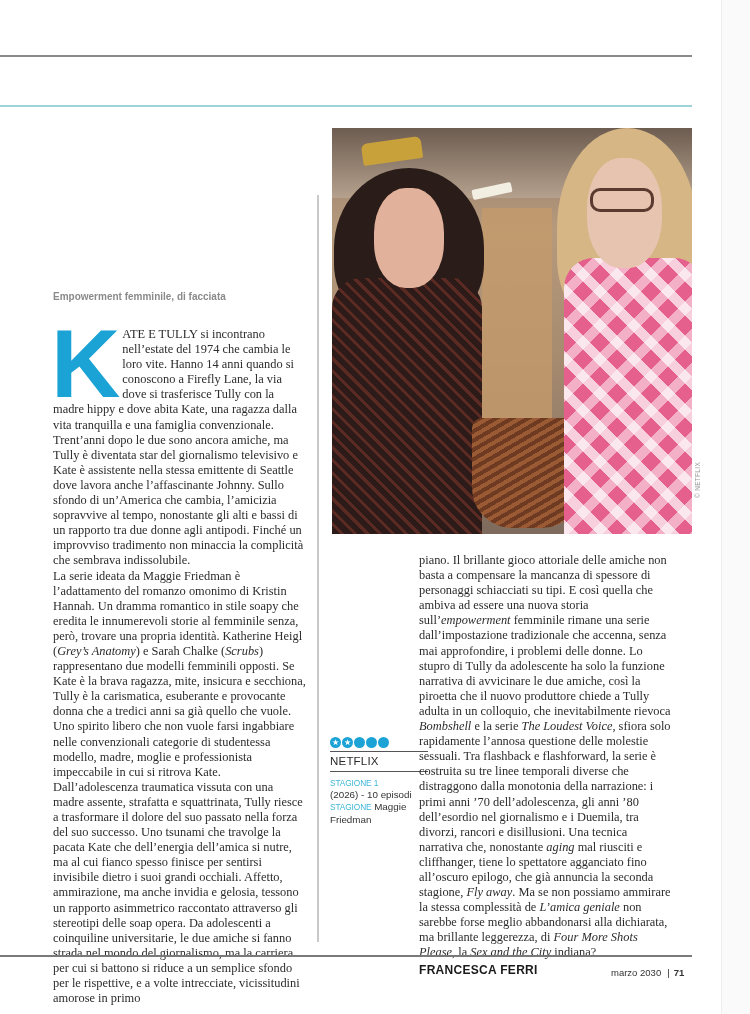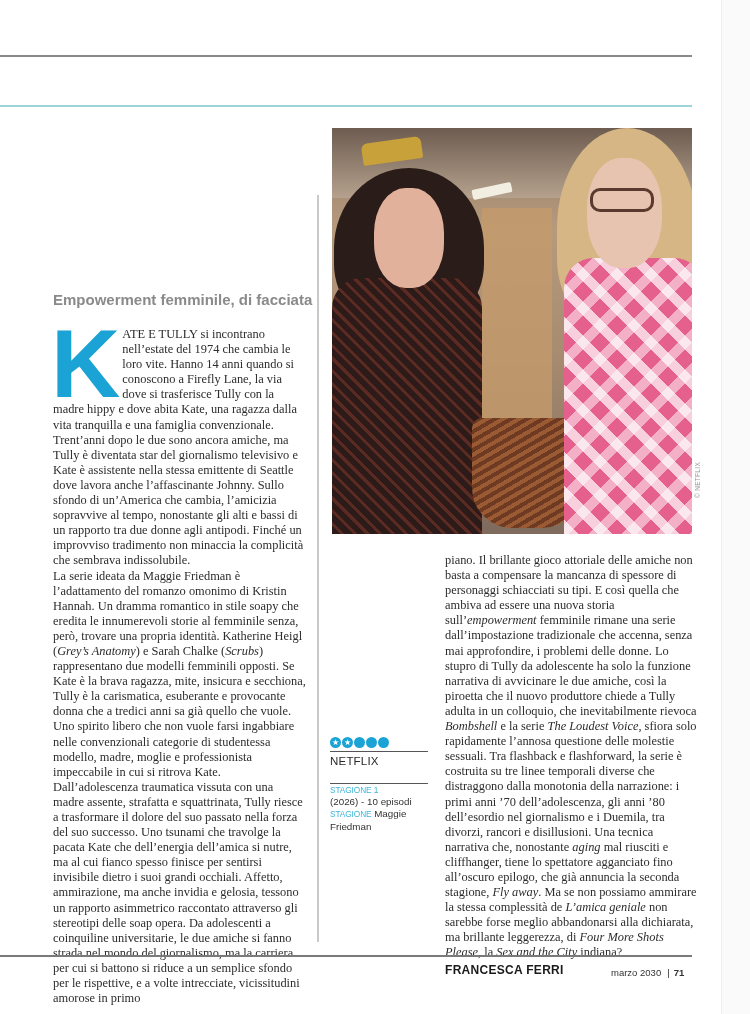"Empowerment femminile, di facciata" .subtitle { font-size: 15px -> 10px }
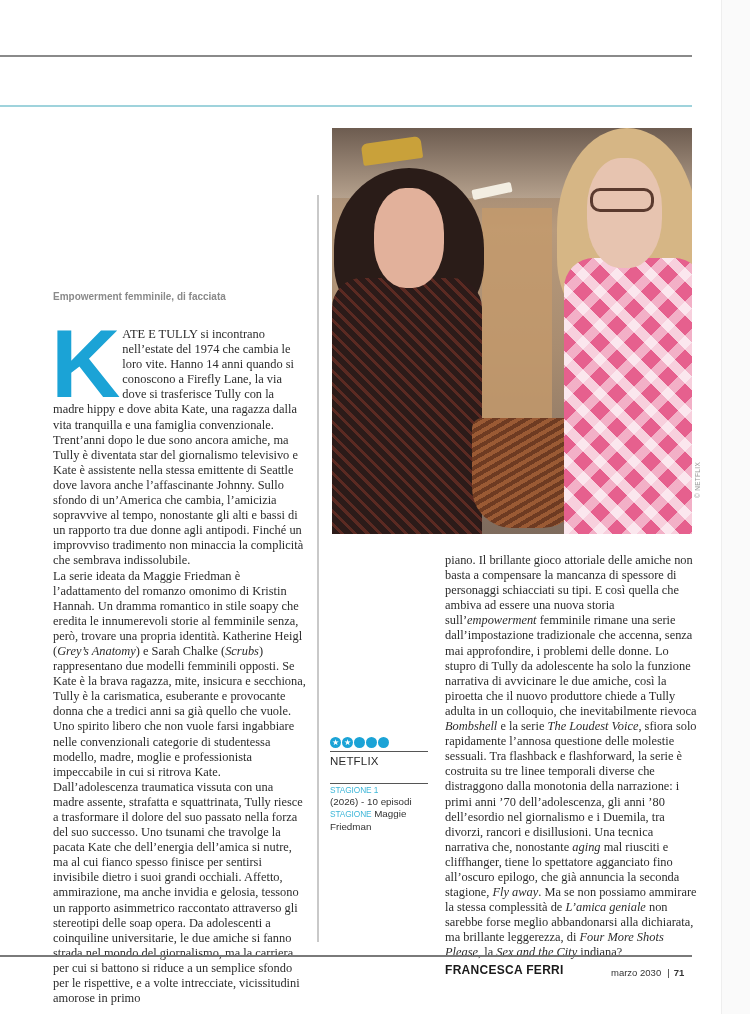"piano. Il brillante gioco attoriale" .col-right { left: 445px -> 419px }
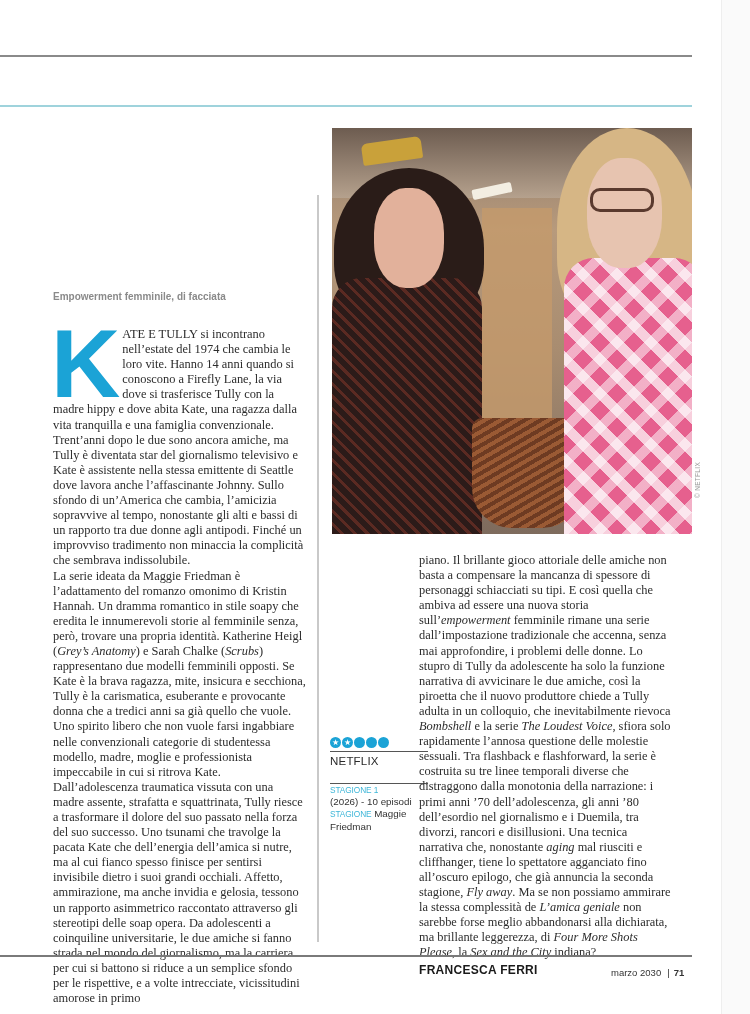"NETFLIX" .platform { padding: 3px 0 16px -> 3px 0 4px }
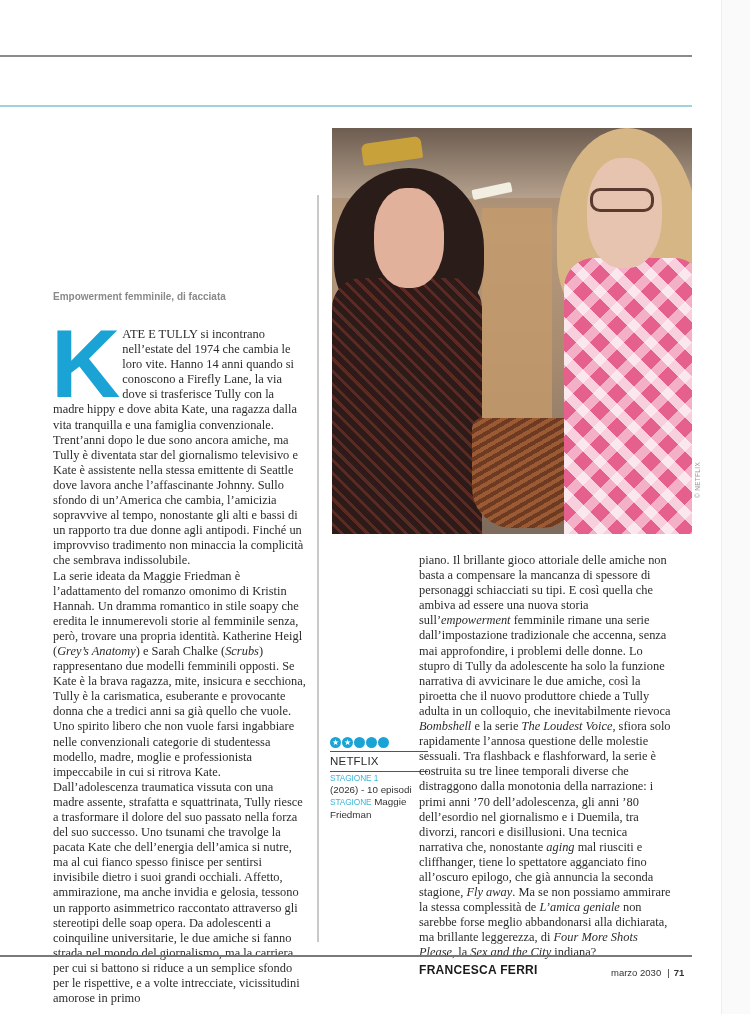"STAGIONE 1" .info { margin-top: none -> 5px }
